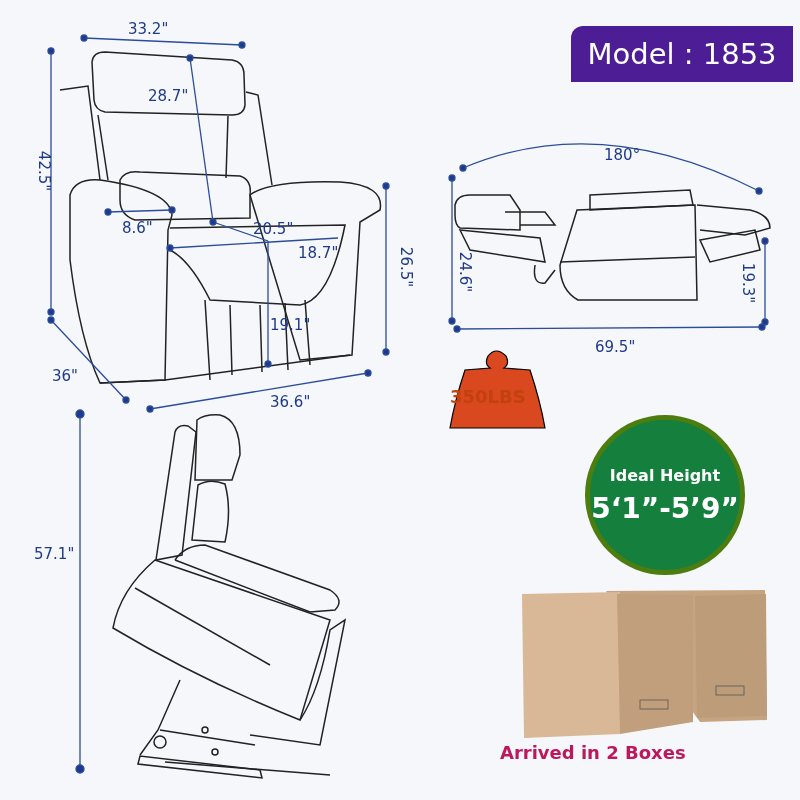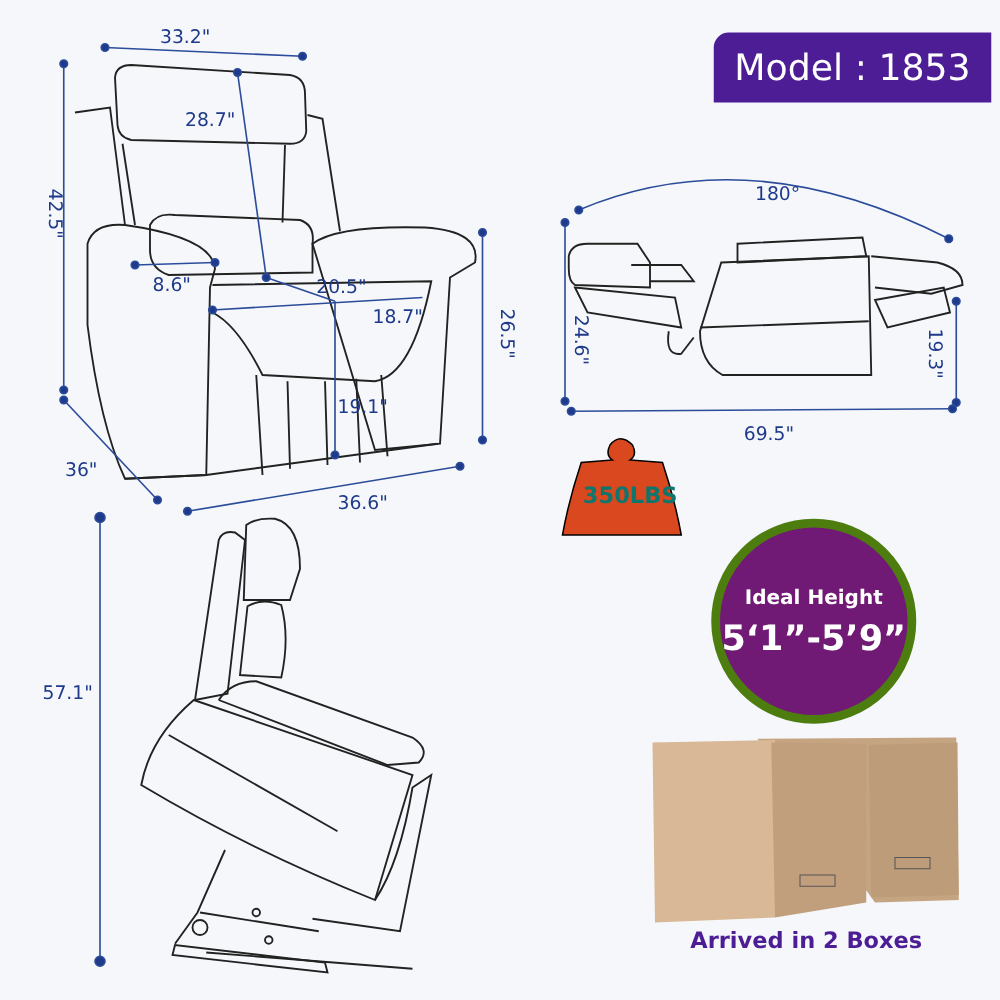"350LBS" .weight-label { color: #0f766e -> #c2410c; text-align: right -> left }
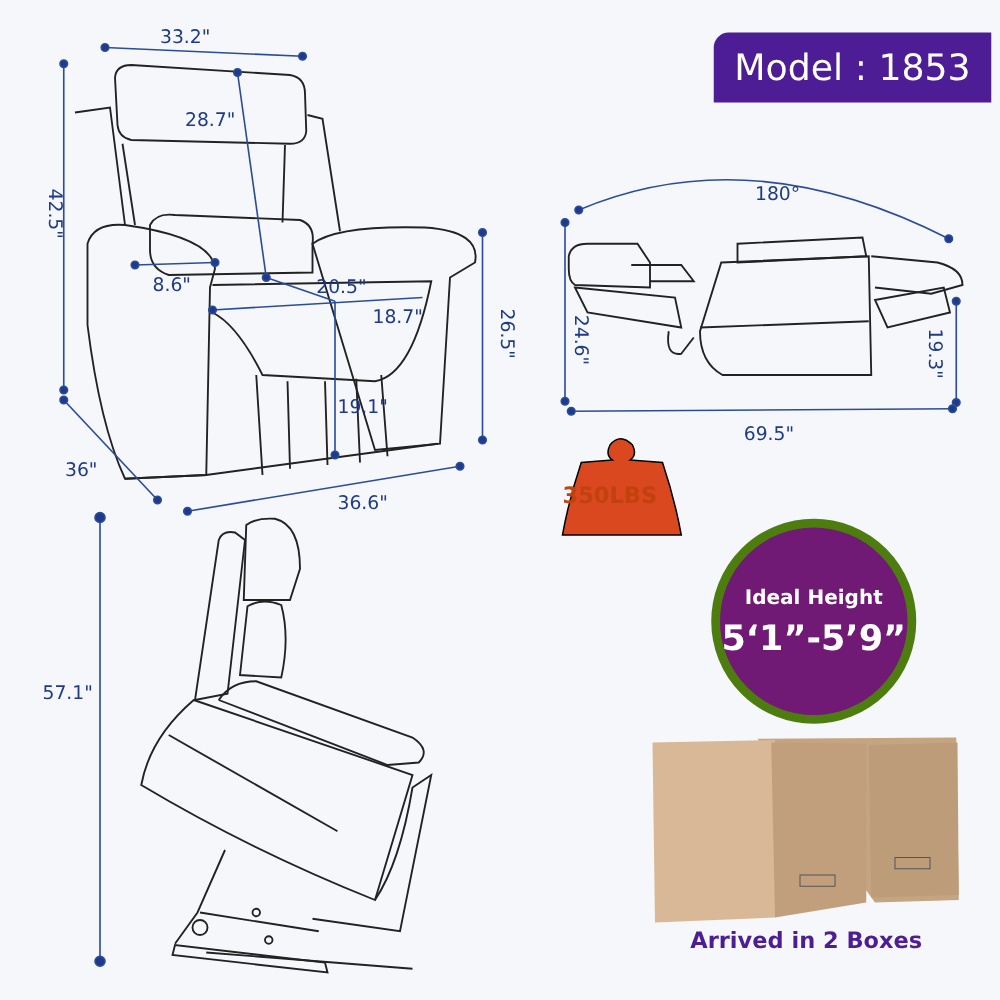"Ideal Height" .height-circle { background: #701a75 -> #15803d; border: 7px solid #4d7c0f -> 5px solid #4d7c0f; left: 569px -> 585px }
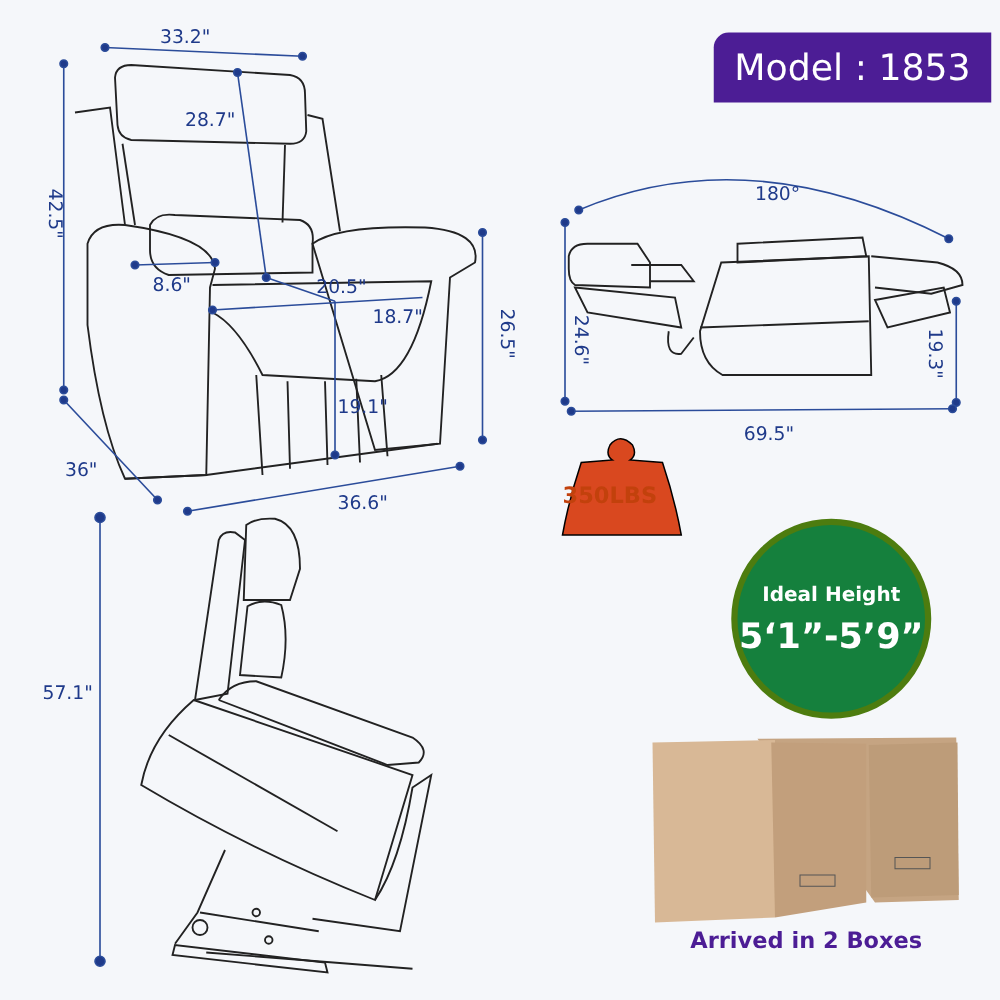"Arrived in 2 Boxes" .boxes-caption { color: #4c1d95 -> #be185d; text-align: center -> none }
